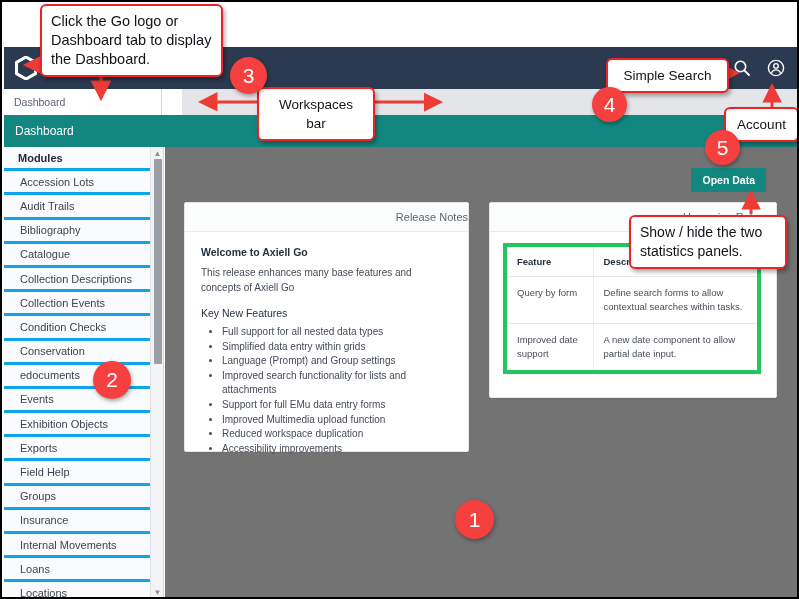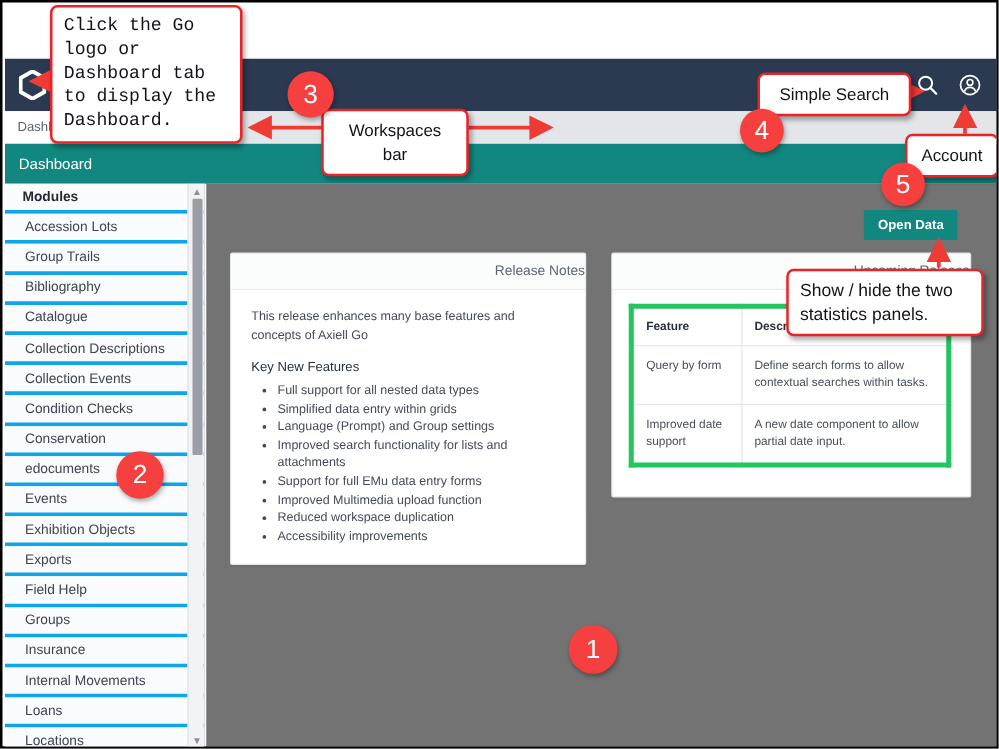"Click the Go logo or" #callout-logo { font-family: Liberation Mono, monospace -> none; width: 154px -> 183px }
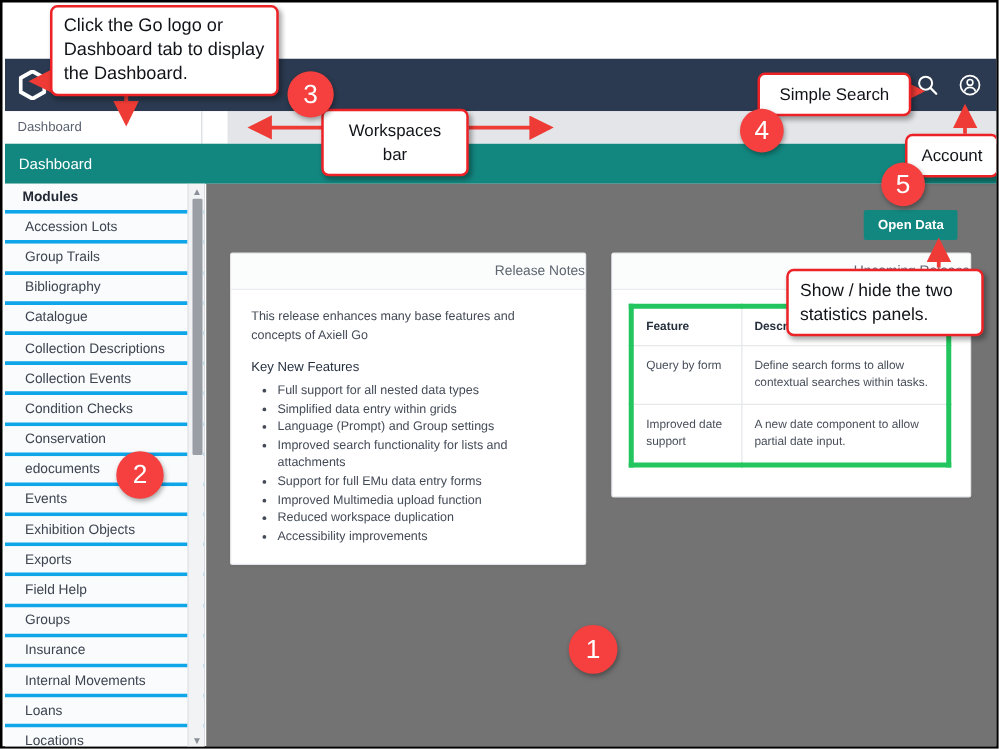"Group Trails" span { text: Group -> Audit }
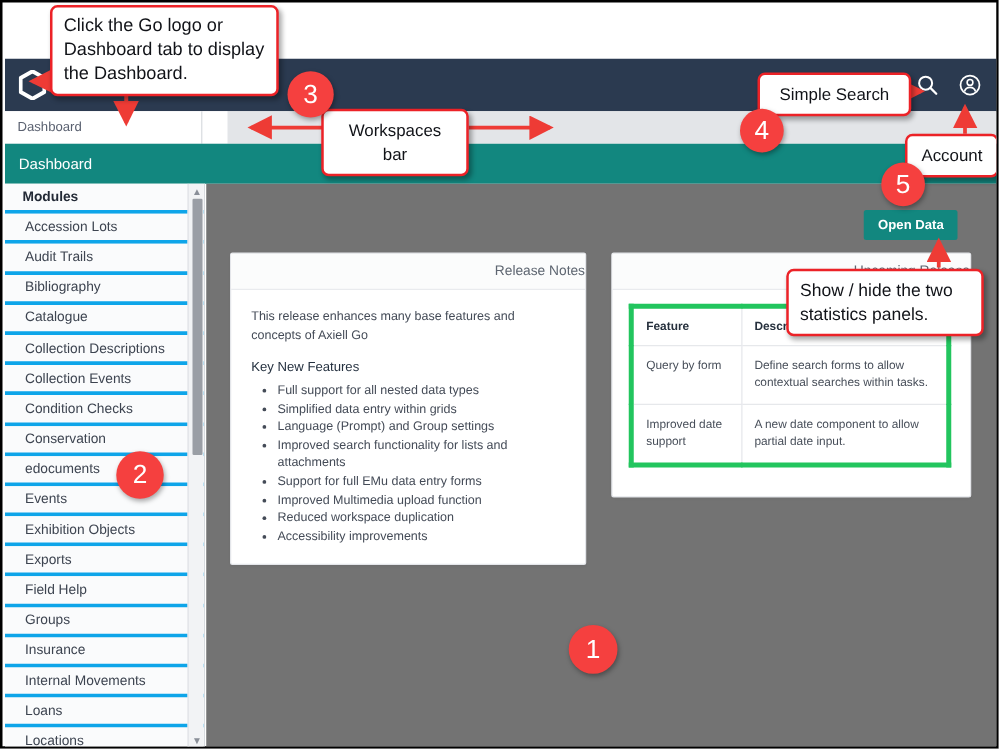"Welcome to Axiell Go" div.rn-h { html: none -> <div>Welcome to Axiell Go</div> }
